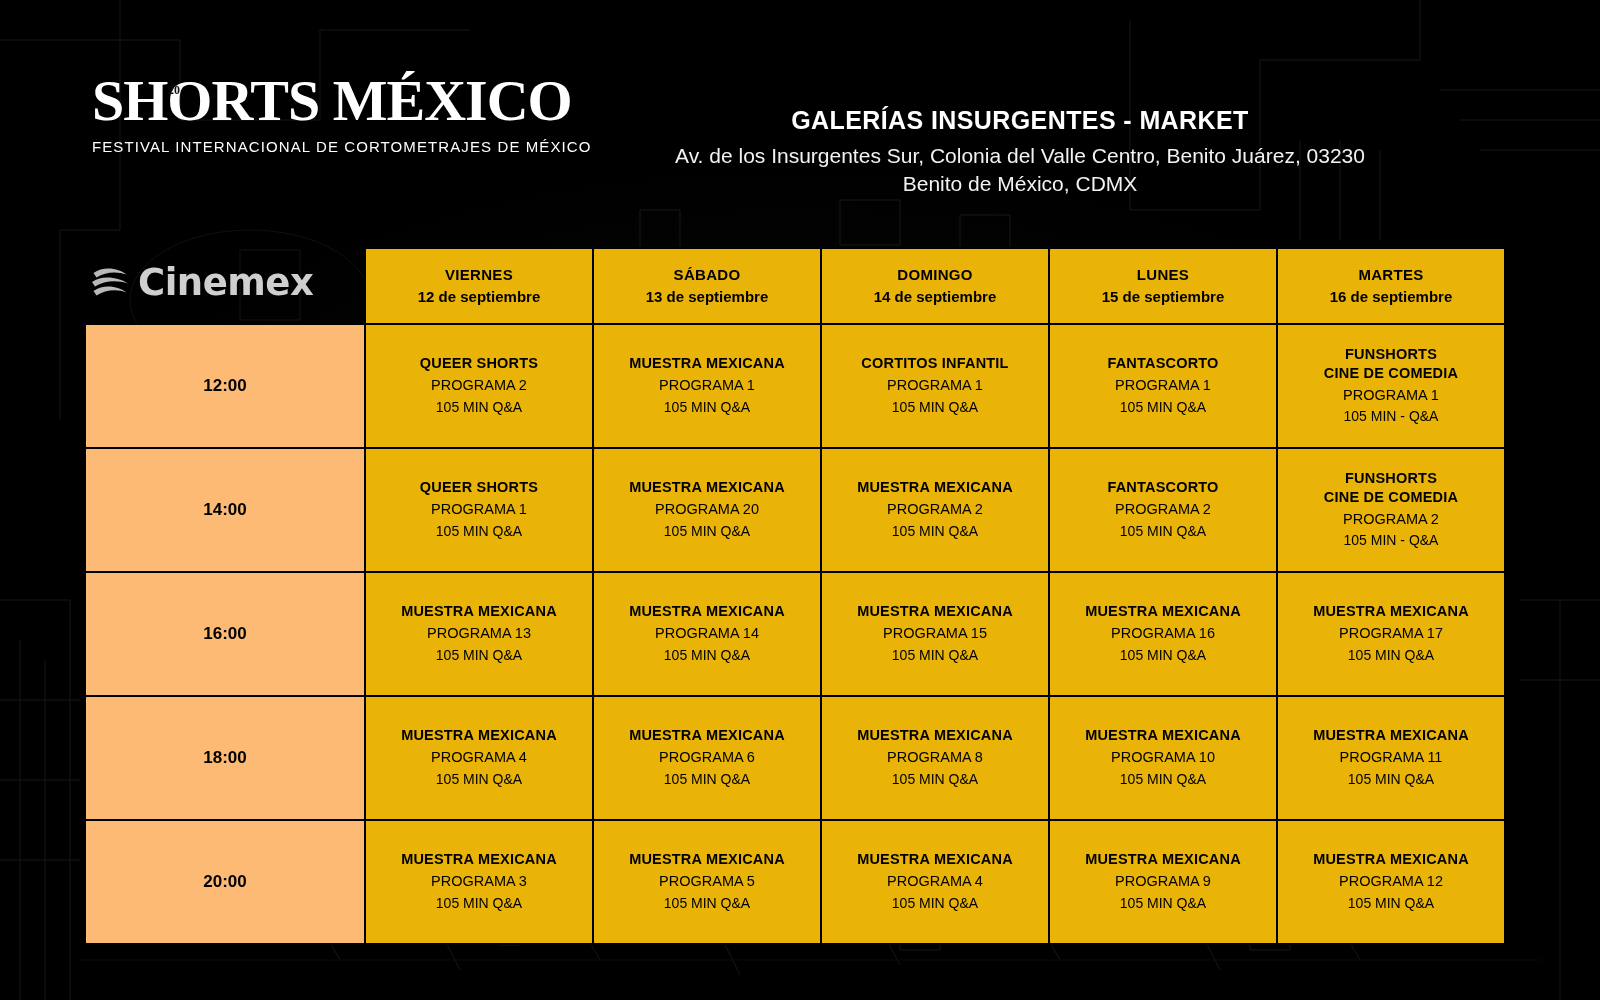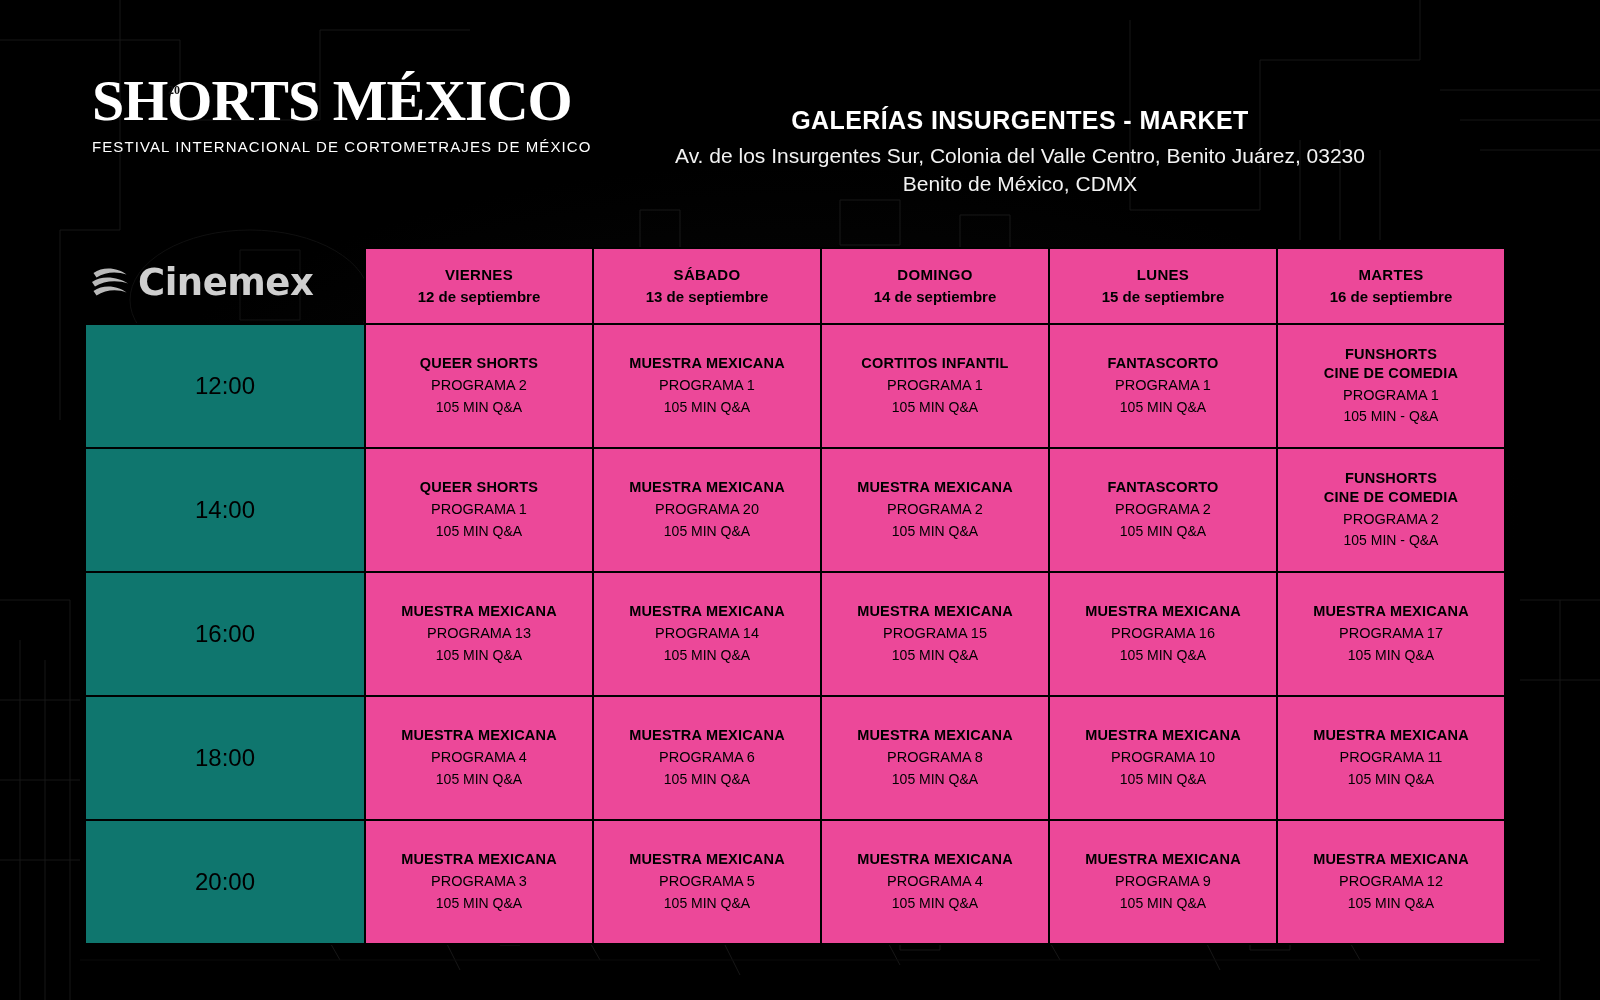"VIERNES" .grid td, .grid th { background: #ec4899 -> #eab308 }
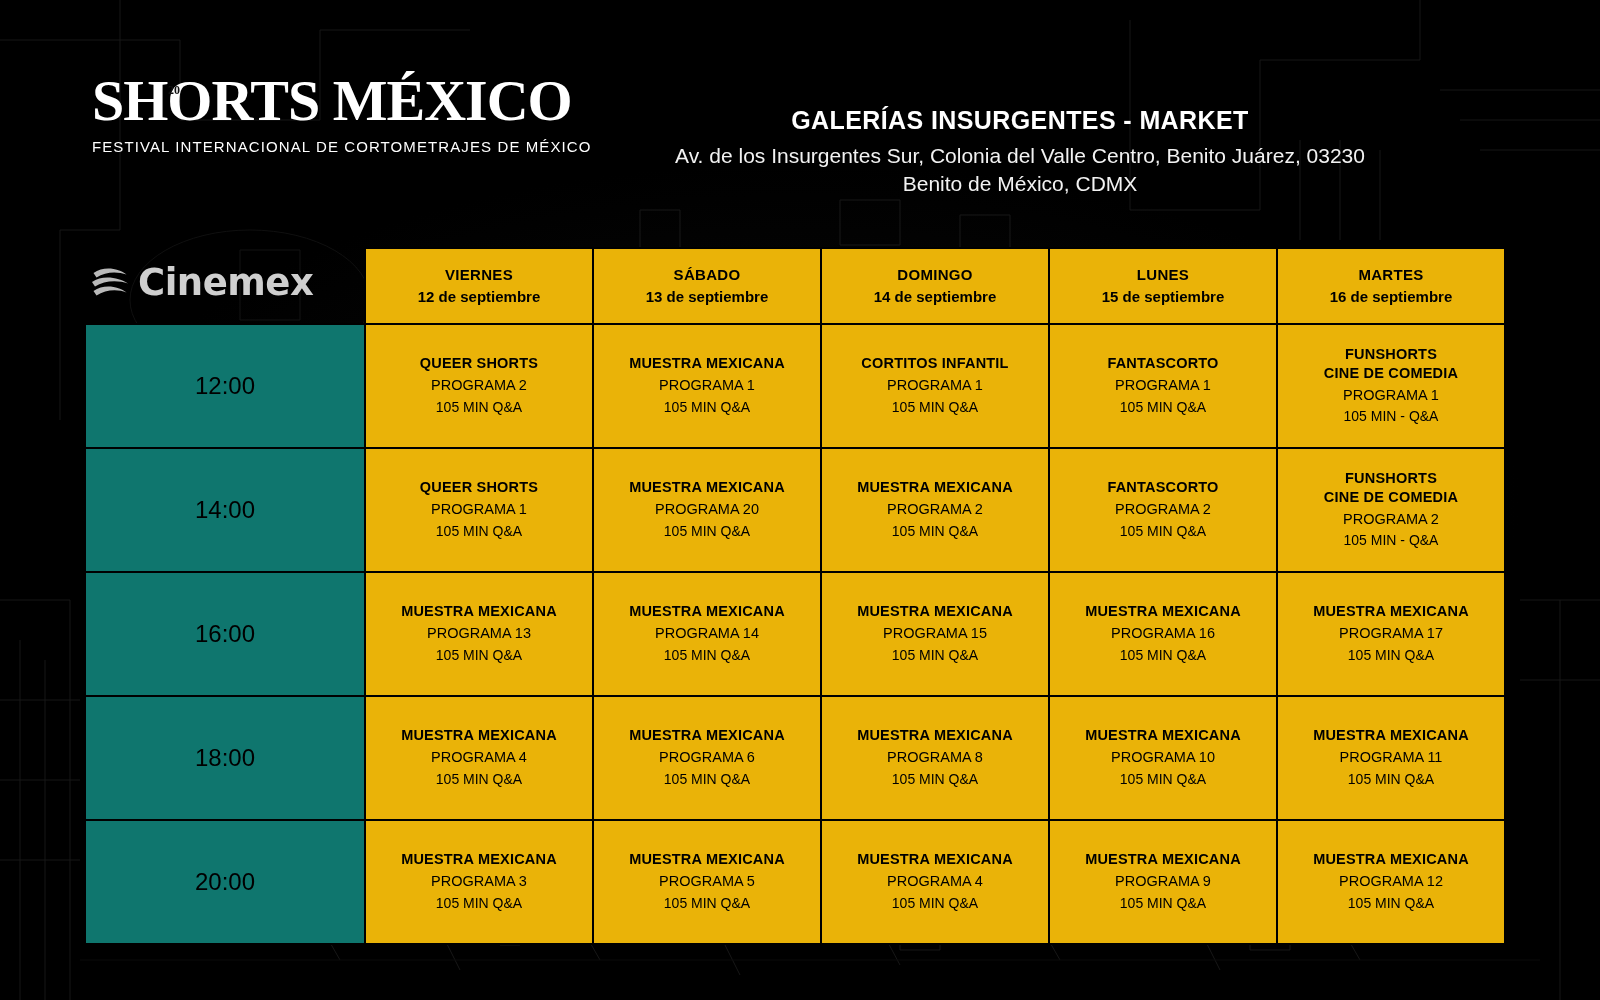"12:00" tbody td.time { background: #0f766e -> #fdba74; font-size: 24px -> 17px; font-weight: normal -> bold }
